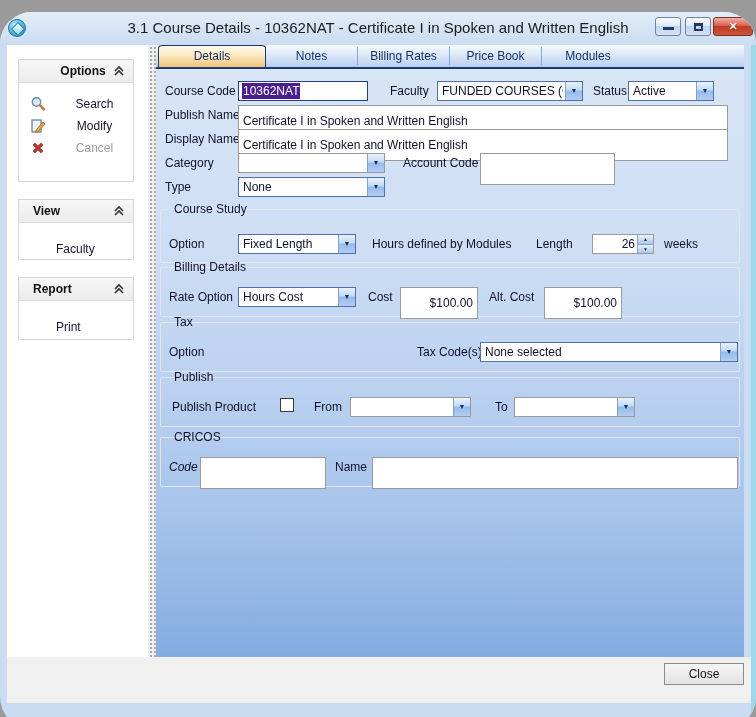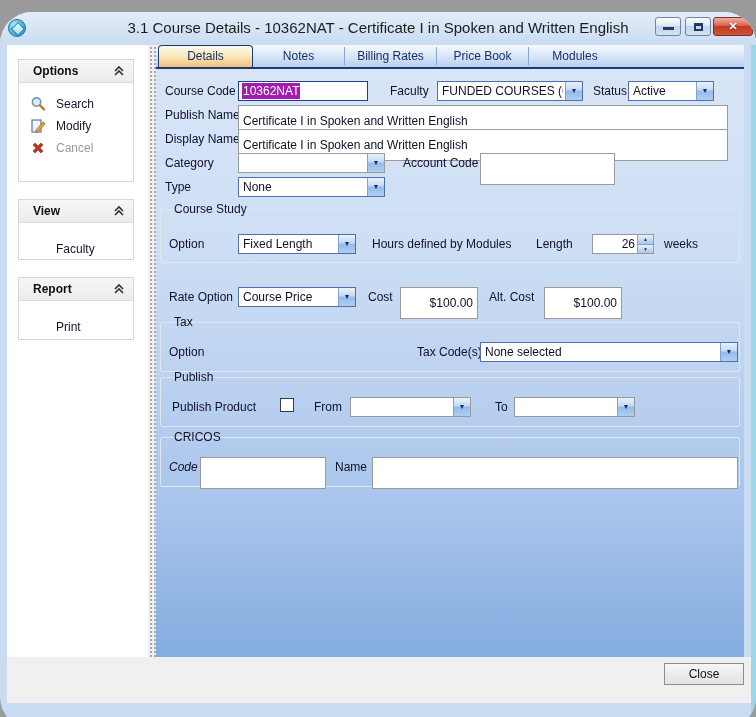"Details" .tab-active { width: 95px -> 108px }
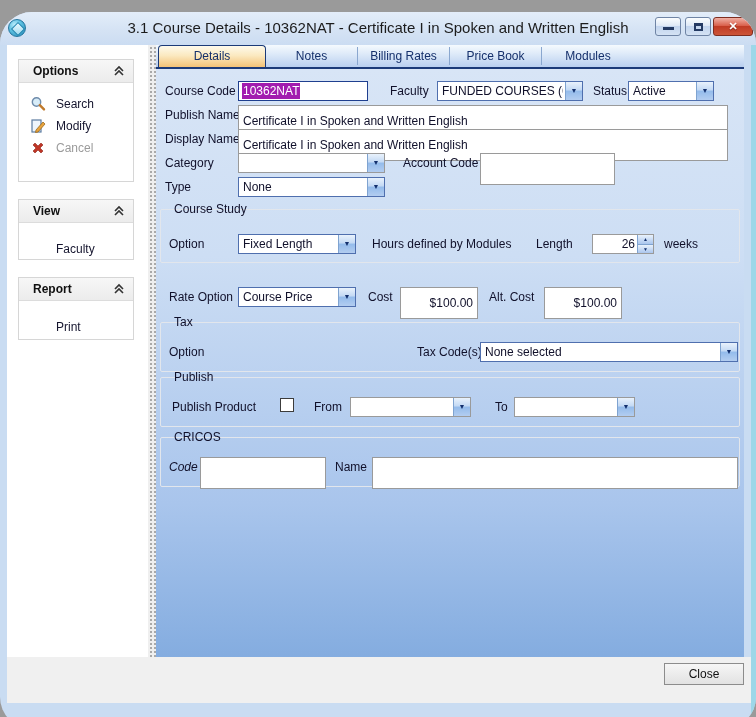"Options" .box-options { text-align: none -> center }
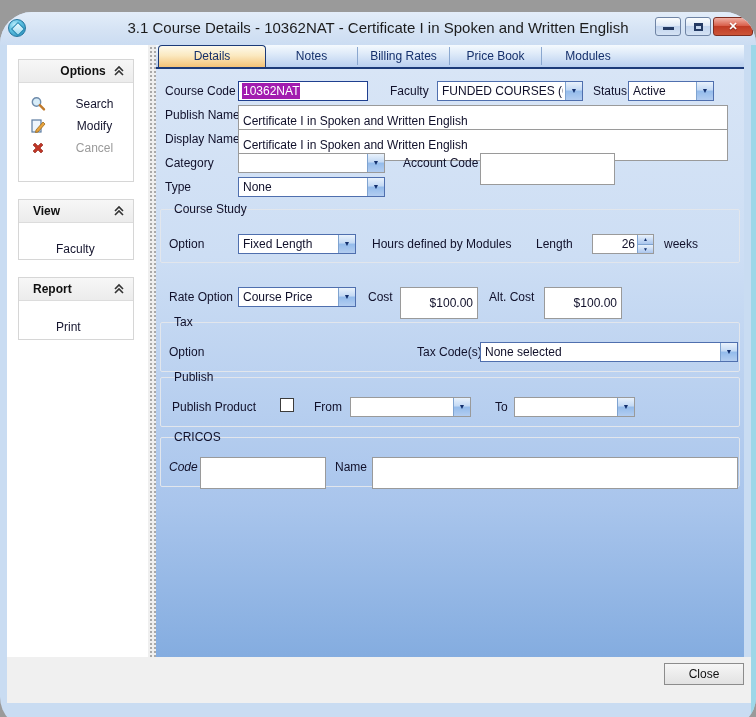"10362NAT" .focus-input .sel { background: #a21caf -> #4c1d95 }
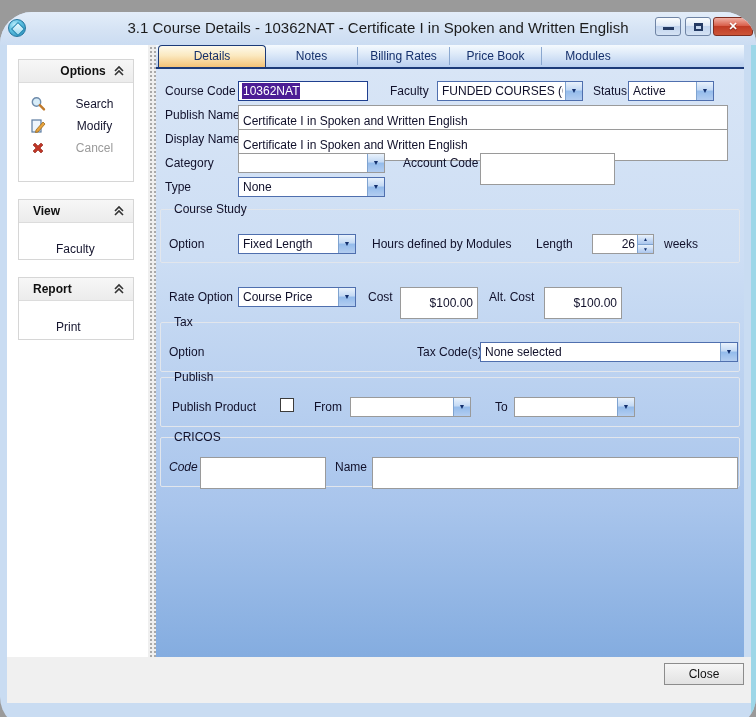"Billing Details" div.grp { html: none -> <div> <div>Billing Details</div> </div> }
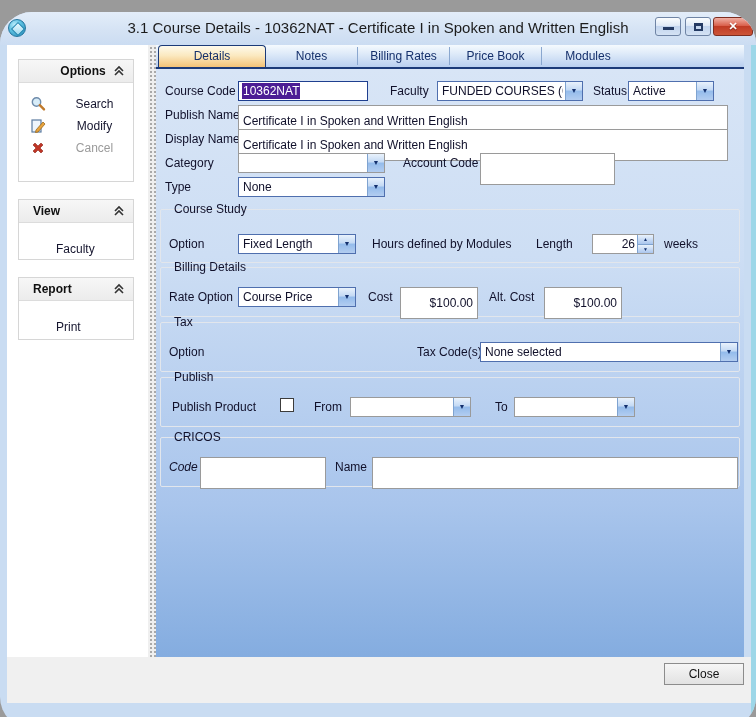"Course Price" span.val { text: Course Price -> Hours Cost }
